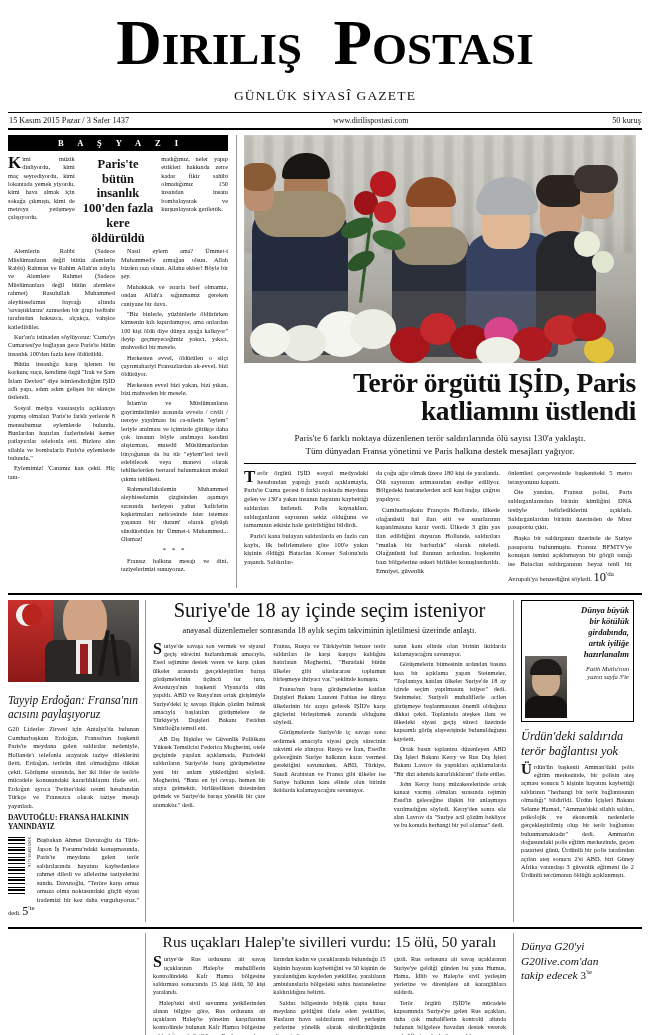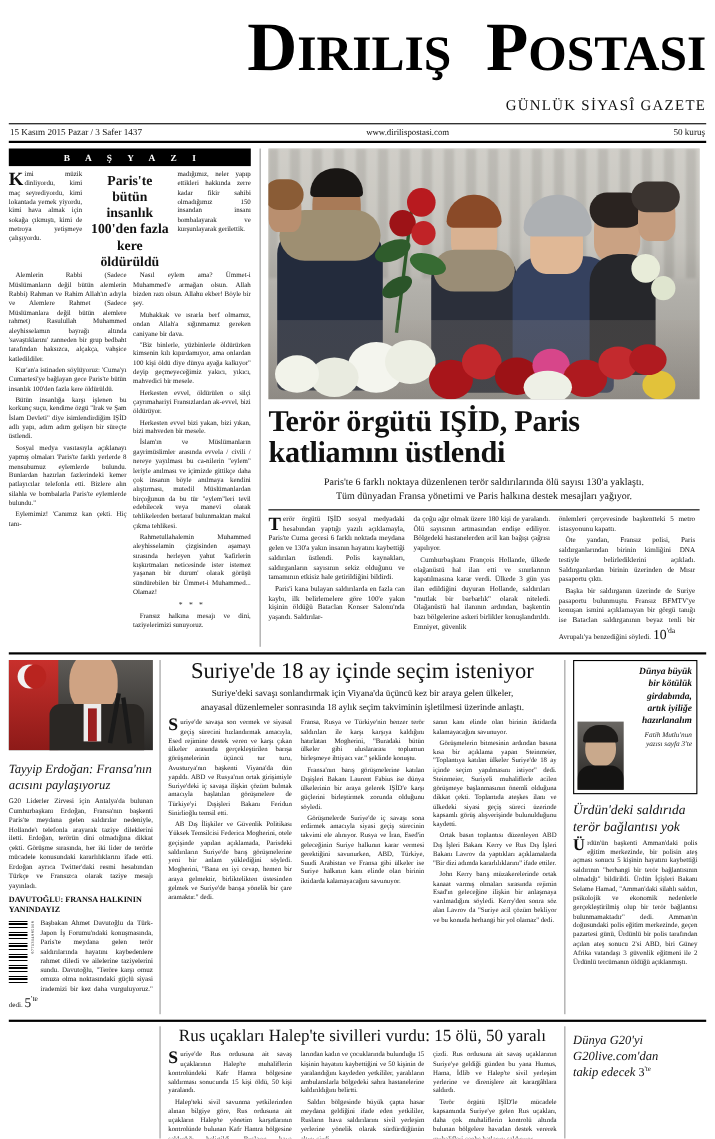"DIRILIŞ POSTASI" .masthead { text-align: right -> center }
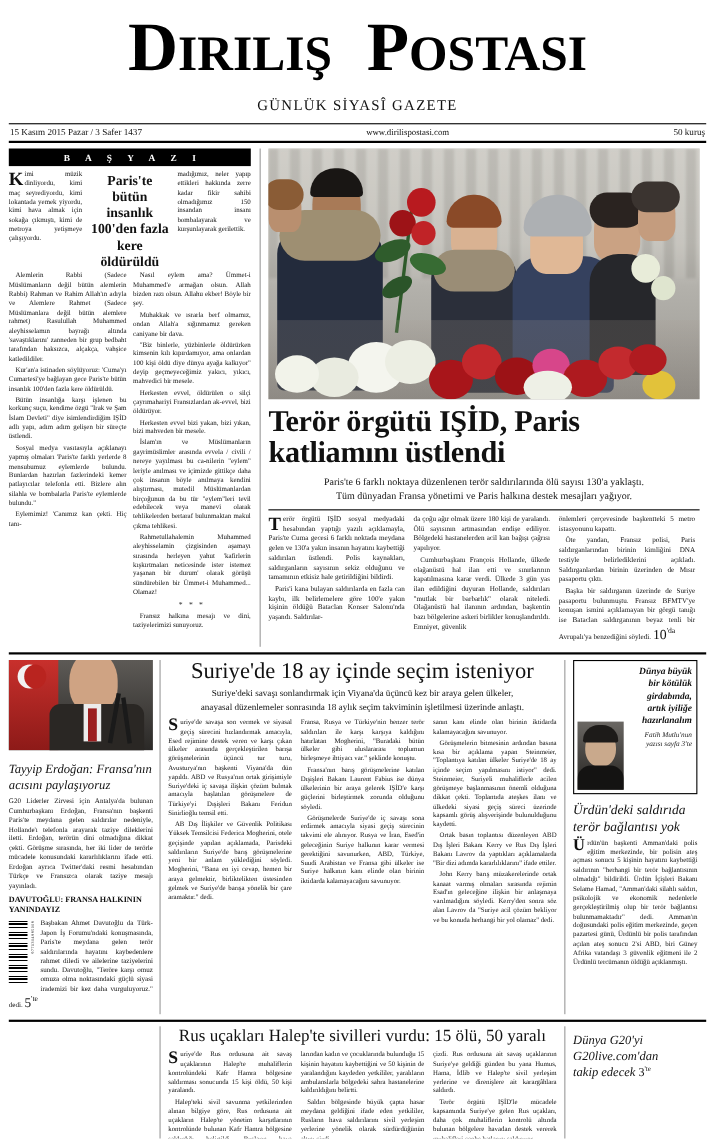"Terör örgütü IŞİD, Paris katliamını" .lead-head { text-align: left -> right }
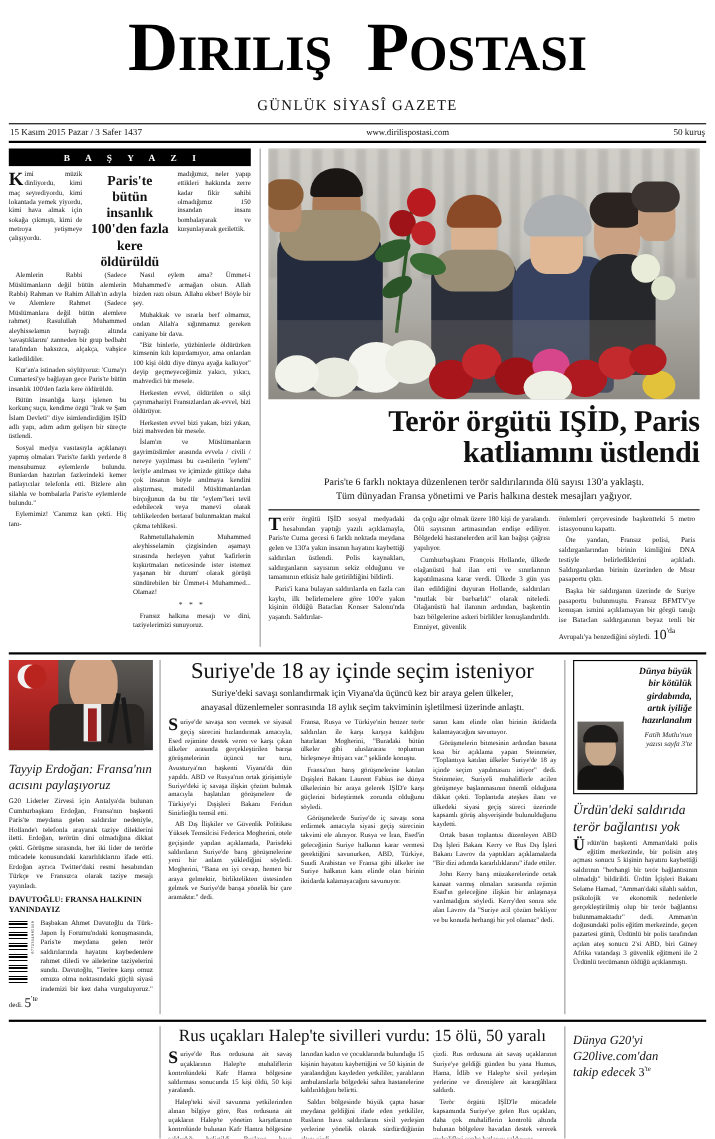"Suriye'deki savaşı sonlandırmak için" div { html: <div>Suriye'deki savaşı sonlandırmak için Viyana'da üçüncü kez bir araya gelen ülkeler,</div> -> none }
